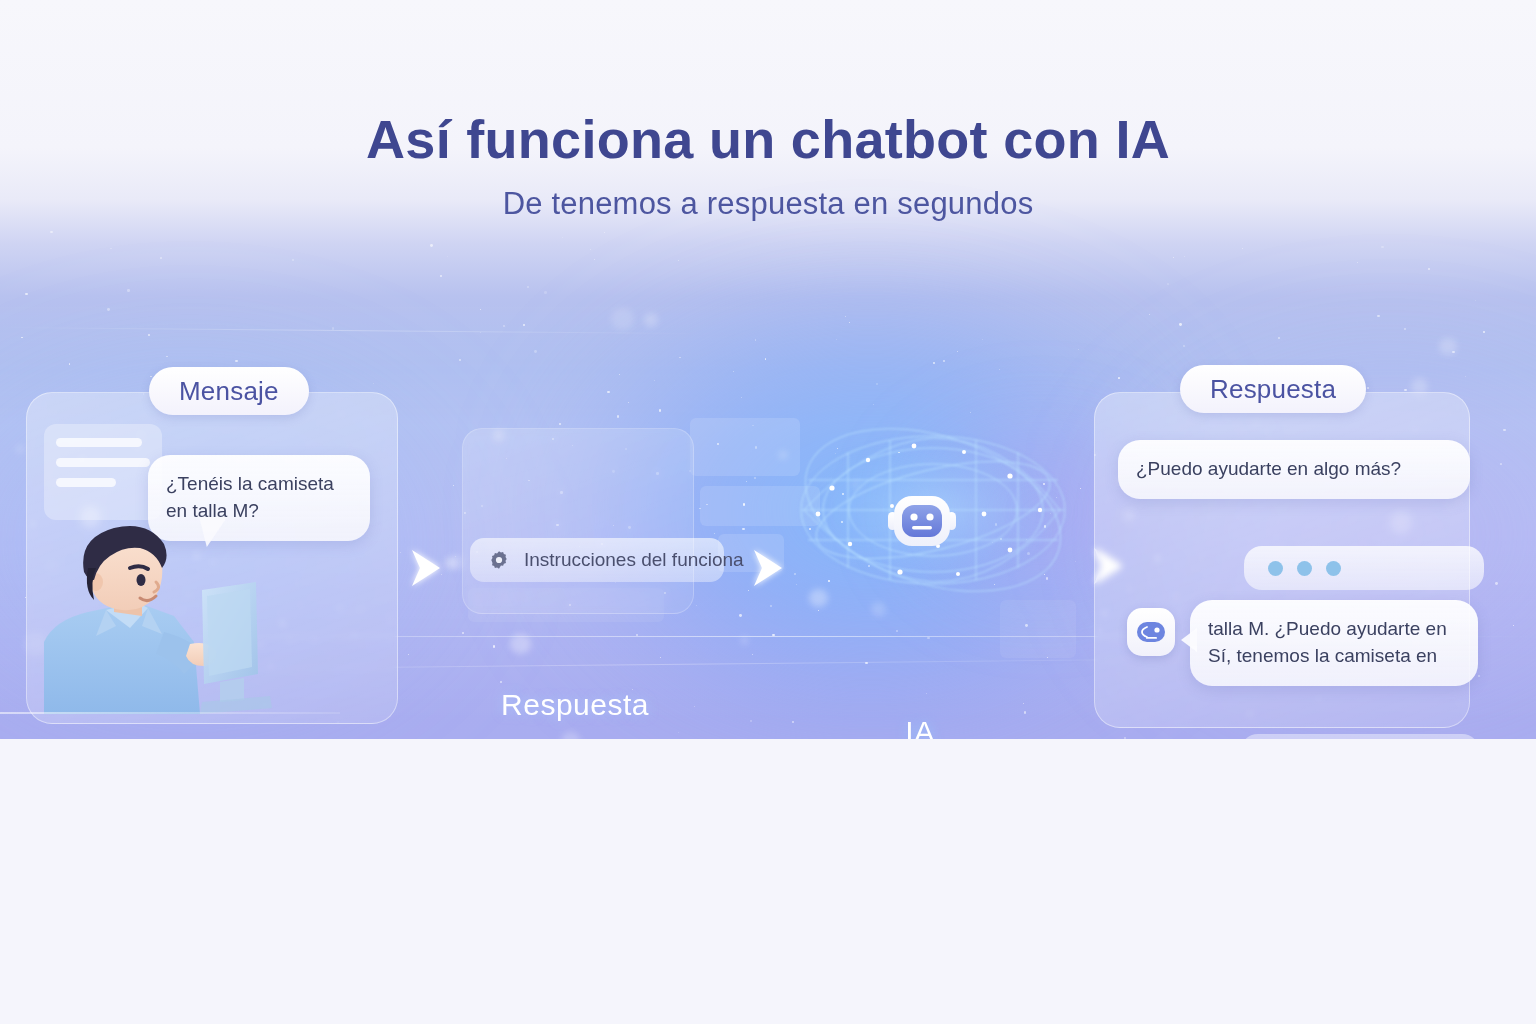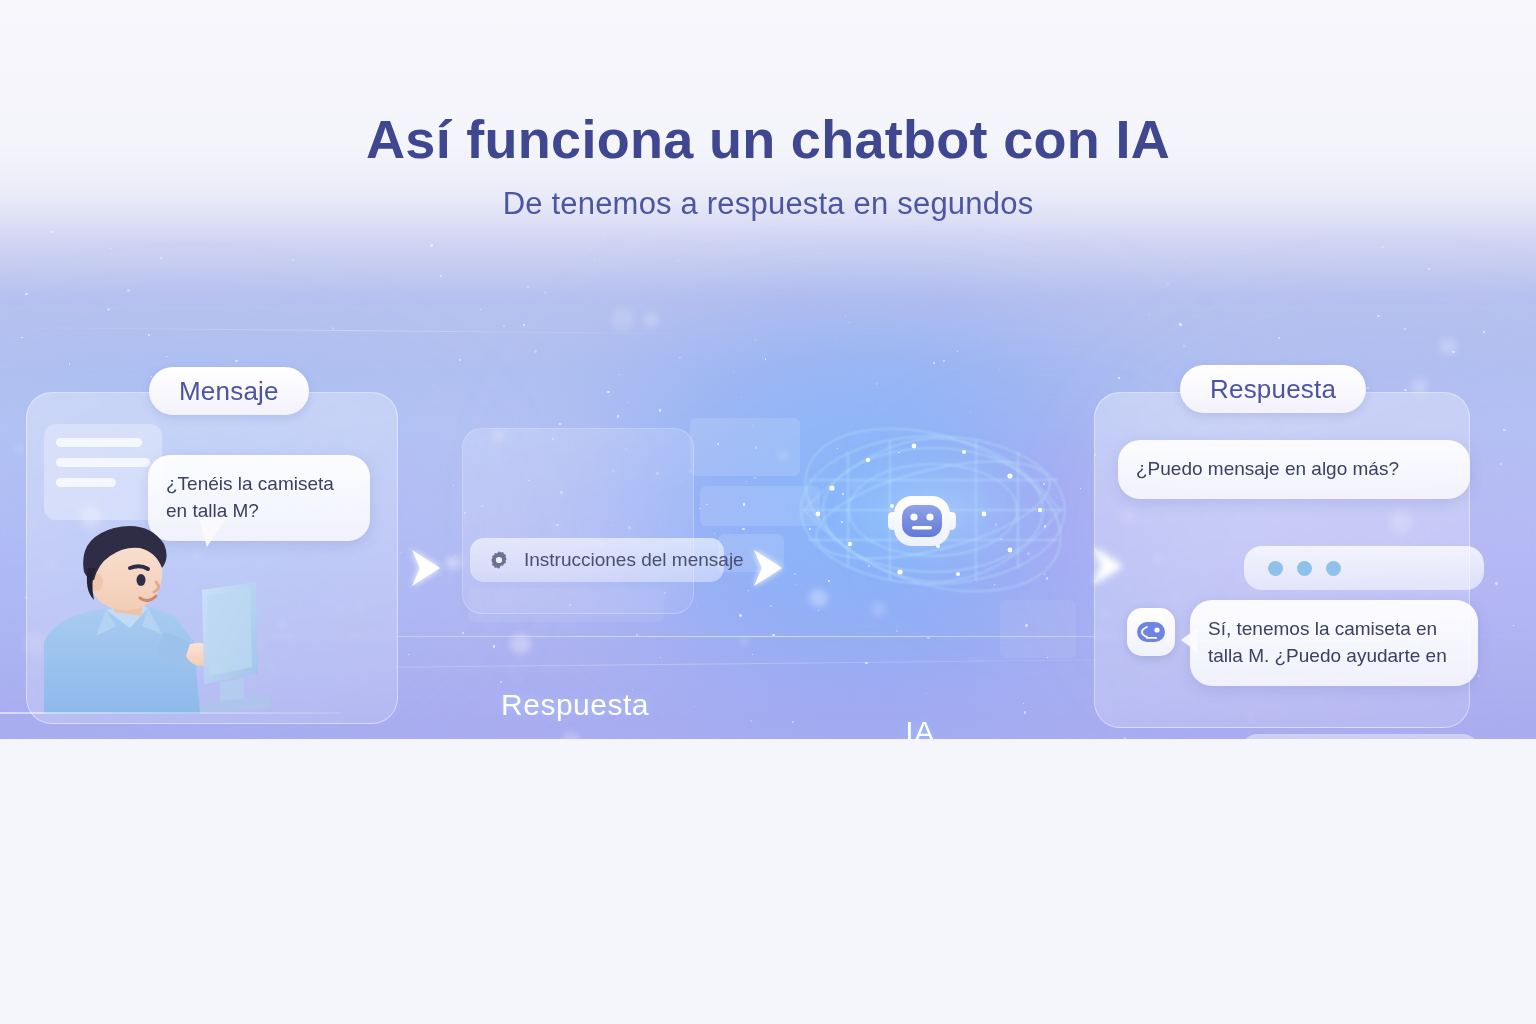"¿Puedo mensaje en algo más?" span.ln { text: mensaje -> ayudarte }
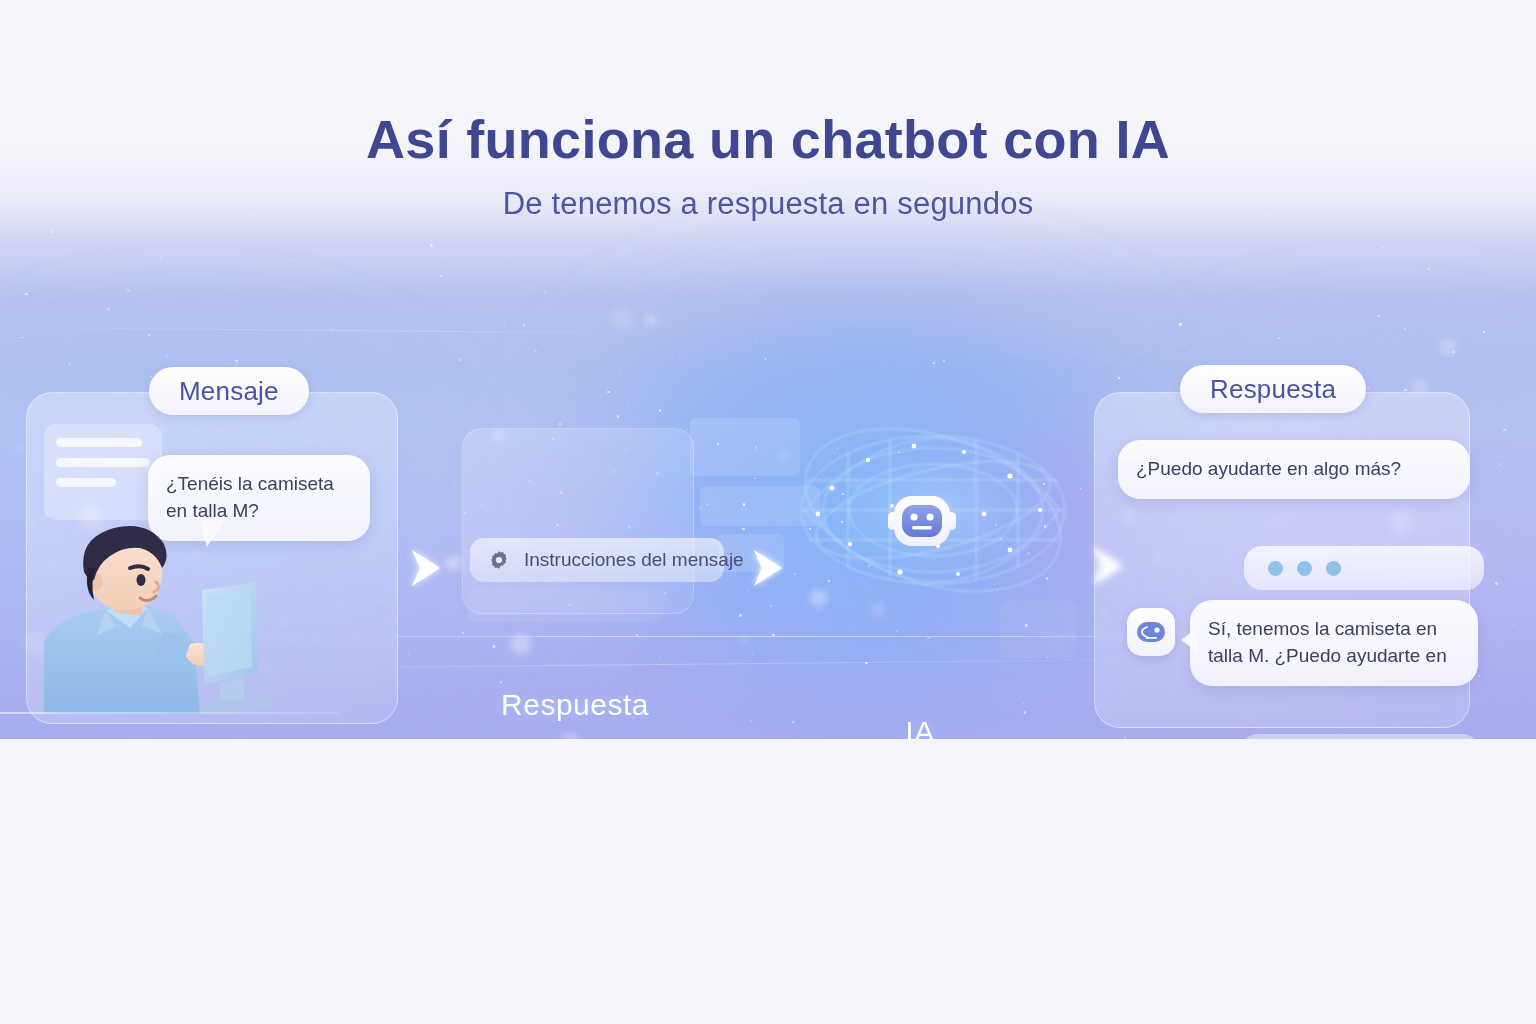"Instrucciones del mensaje" span { text: mensaje -> funciona }
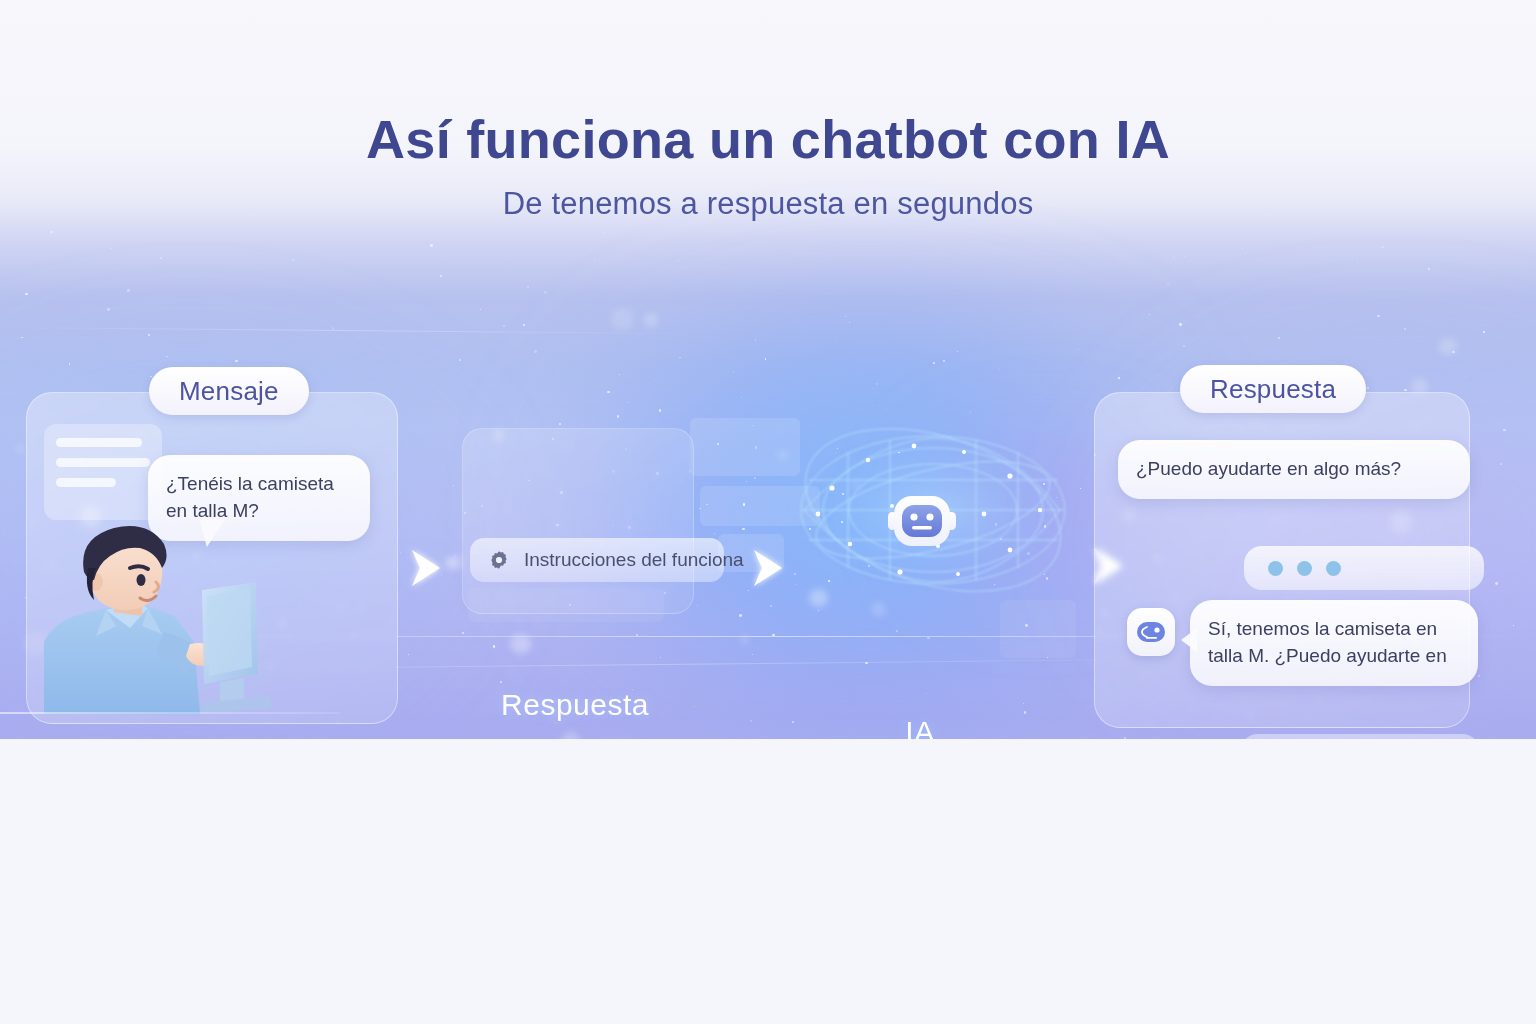"Sí, tenemos la camiseta en" span.ln { order: before "talla M. ¿Puedo ayudarte en" -> after "talla M. ¿Puedo ayudarte en" }
